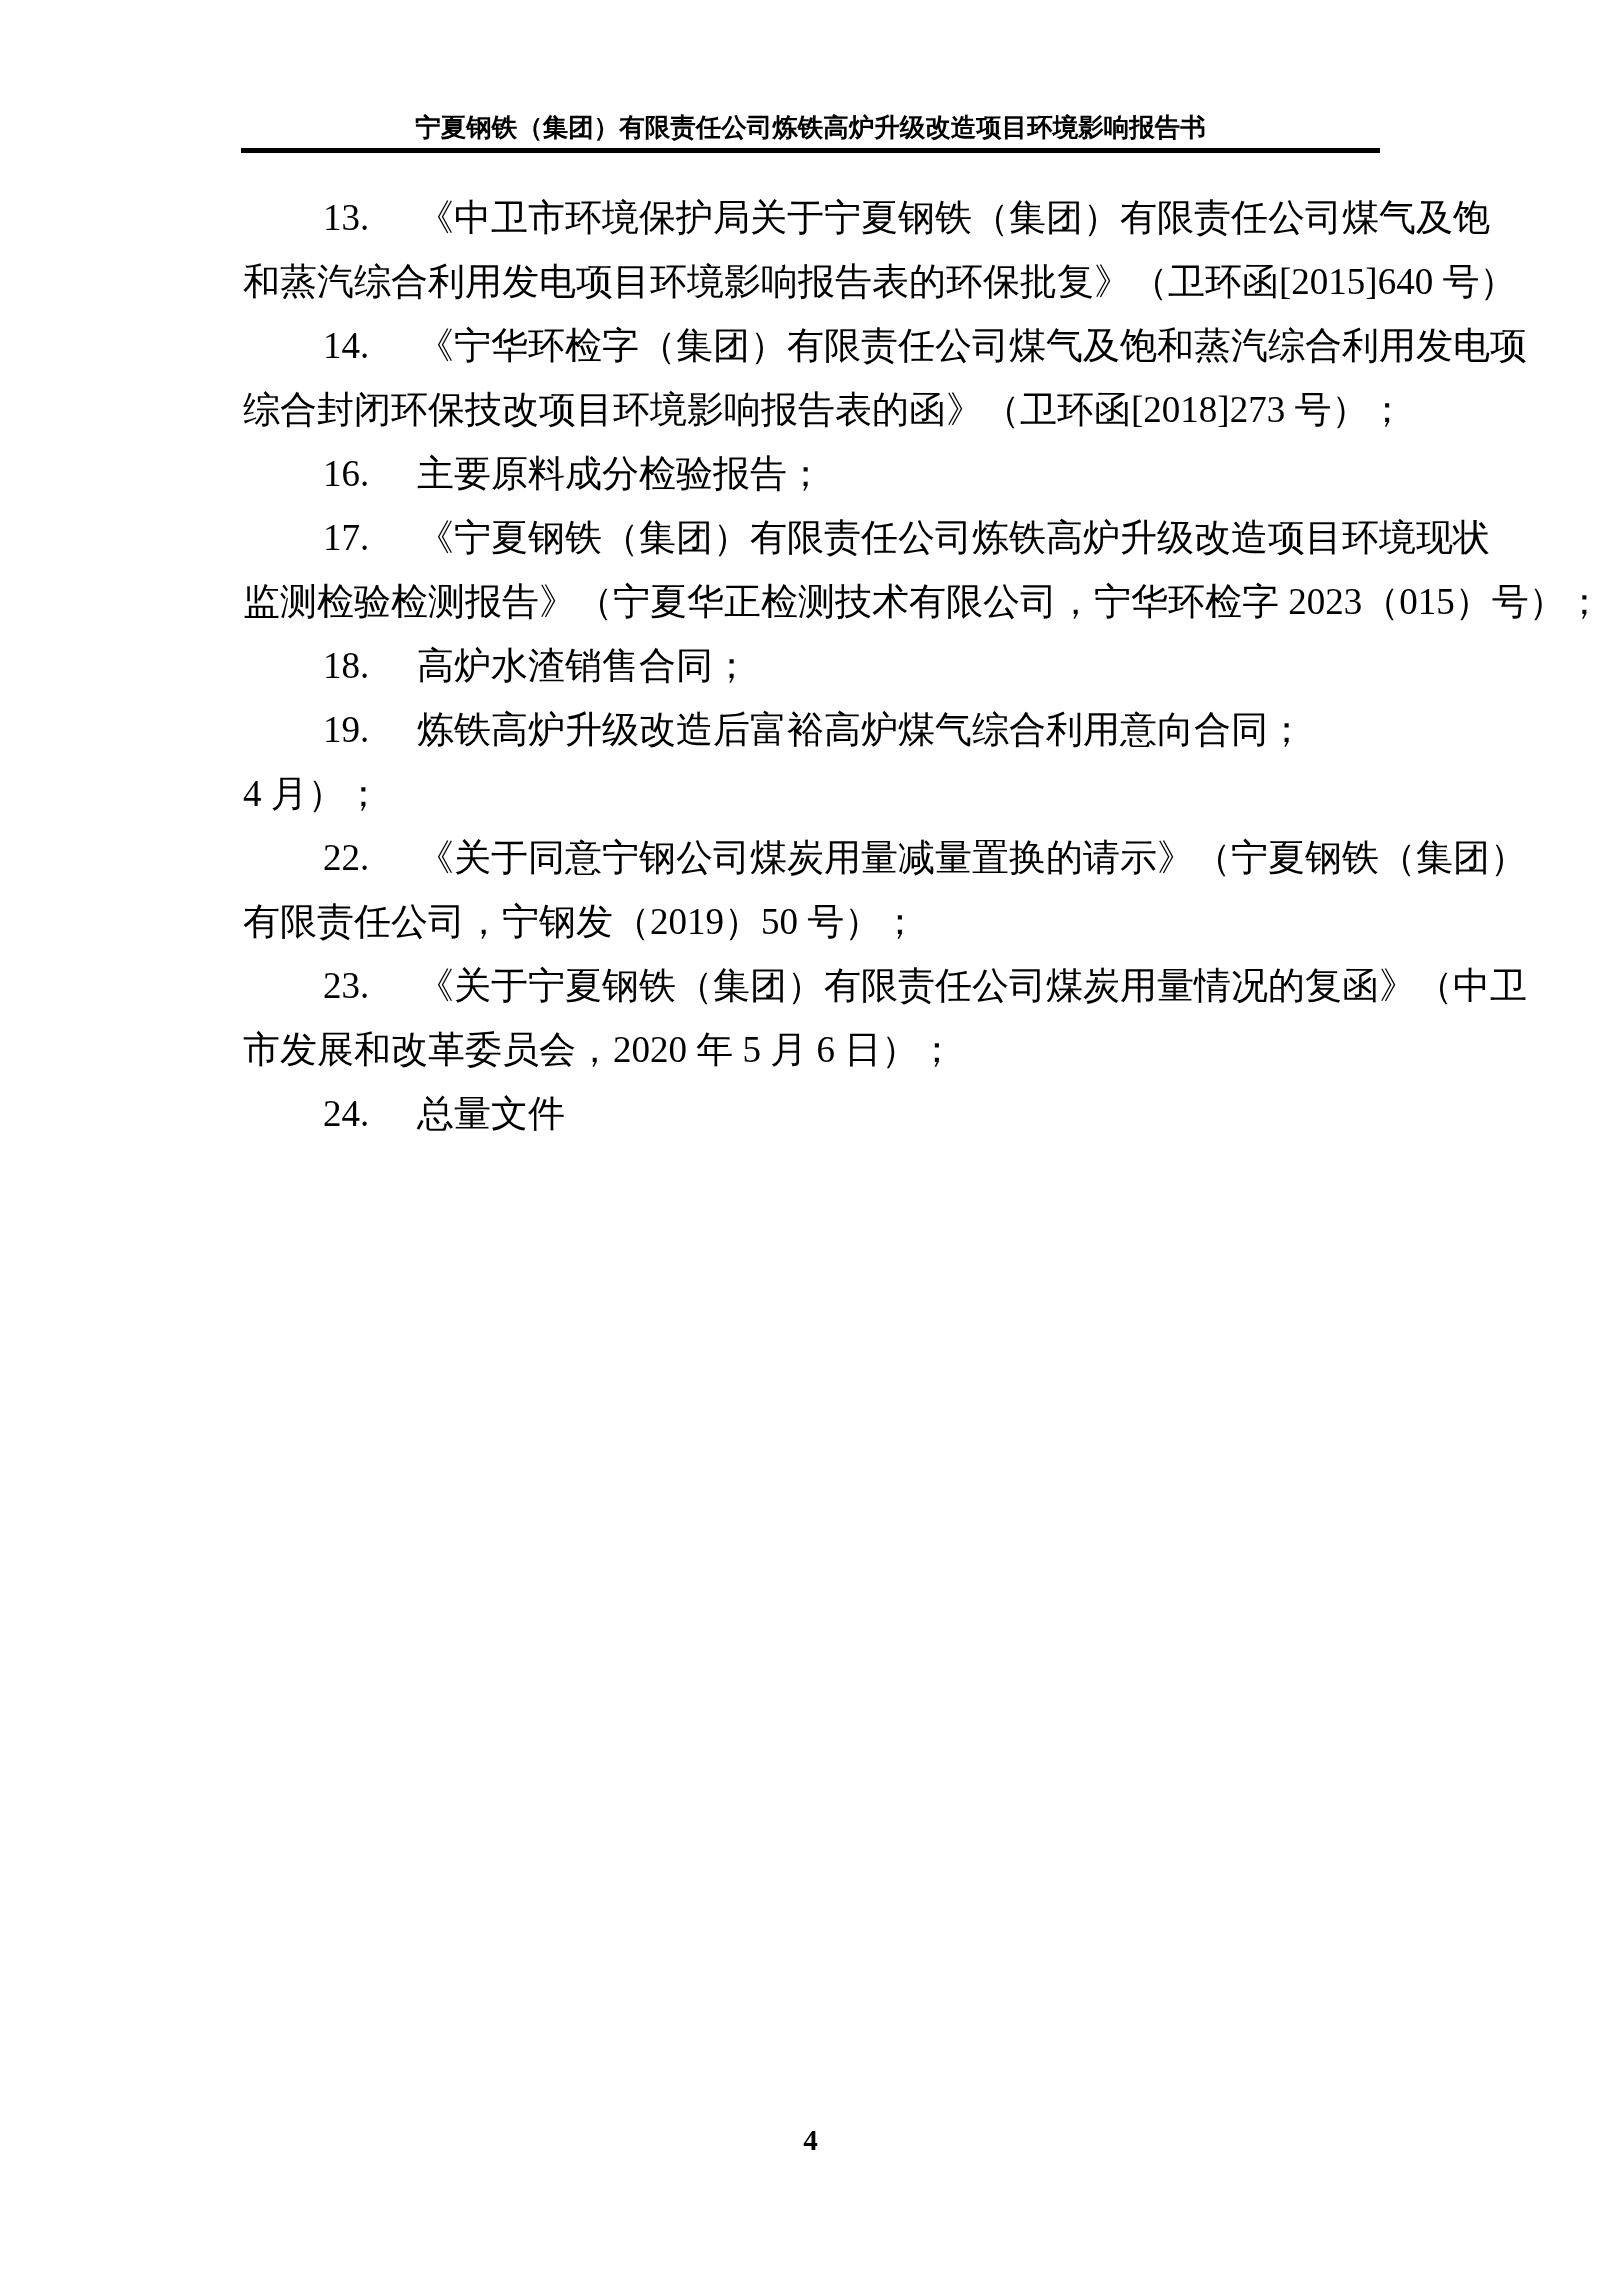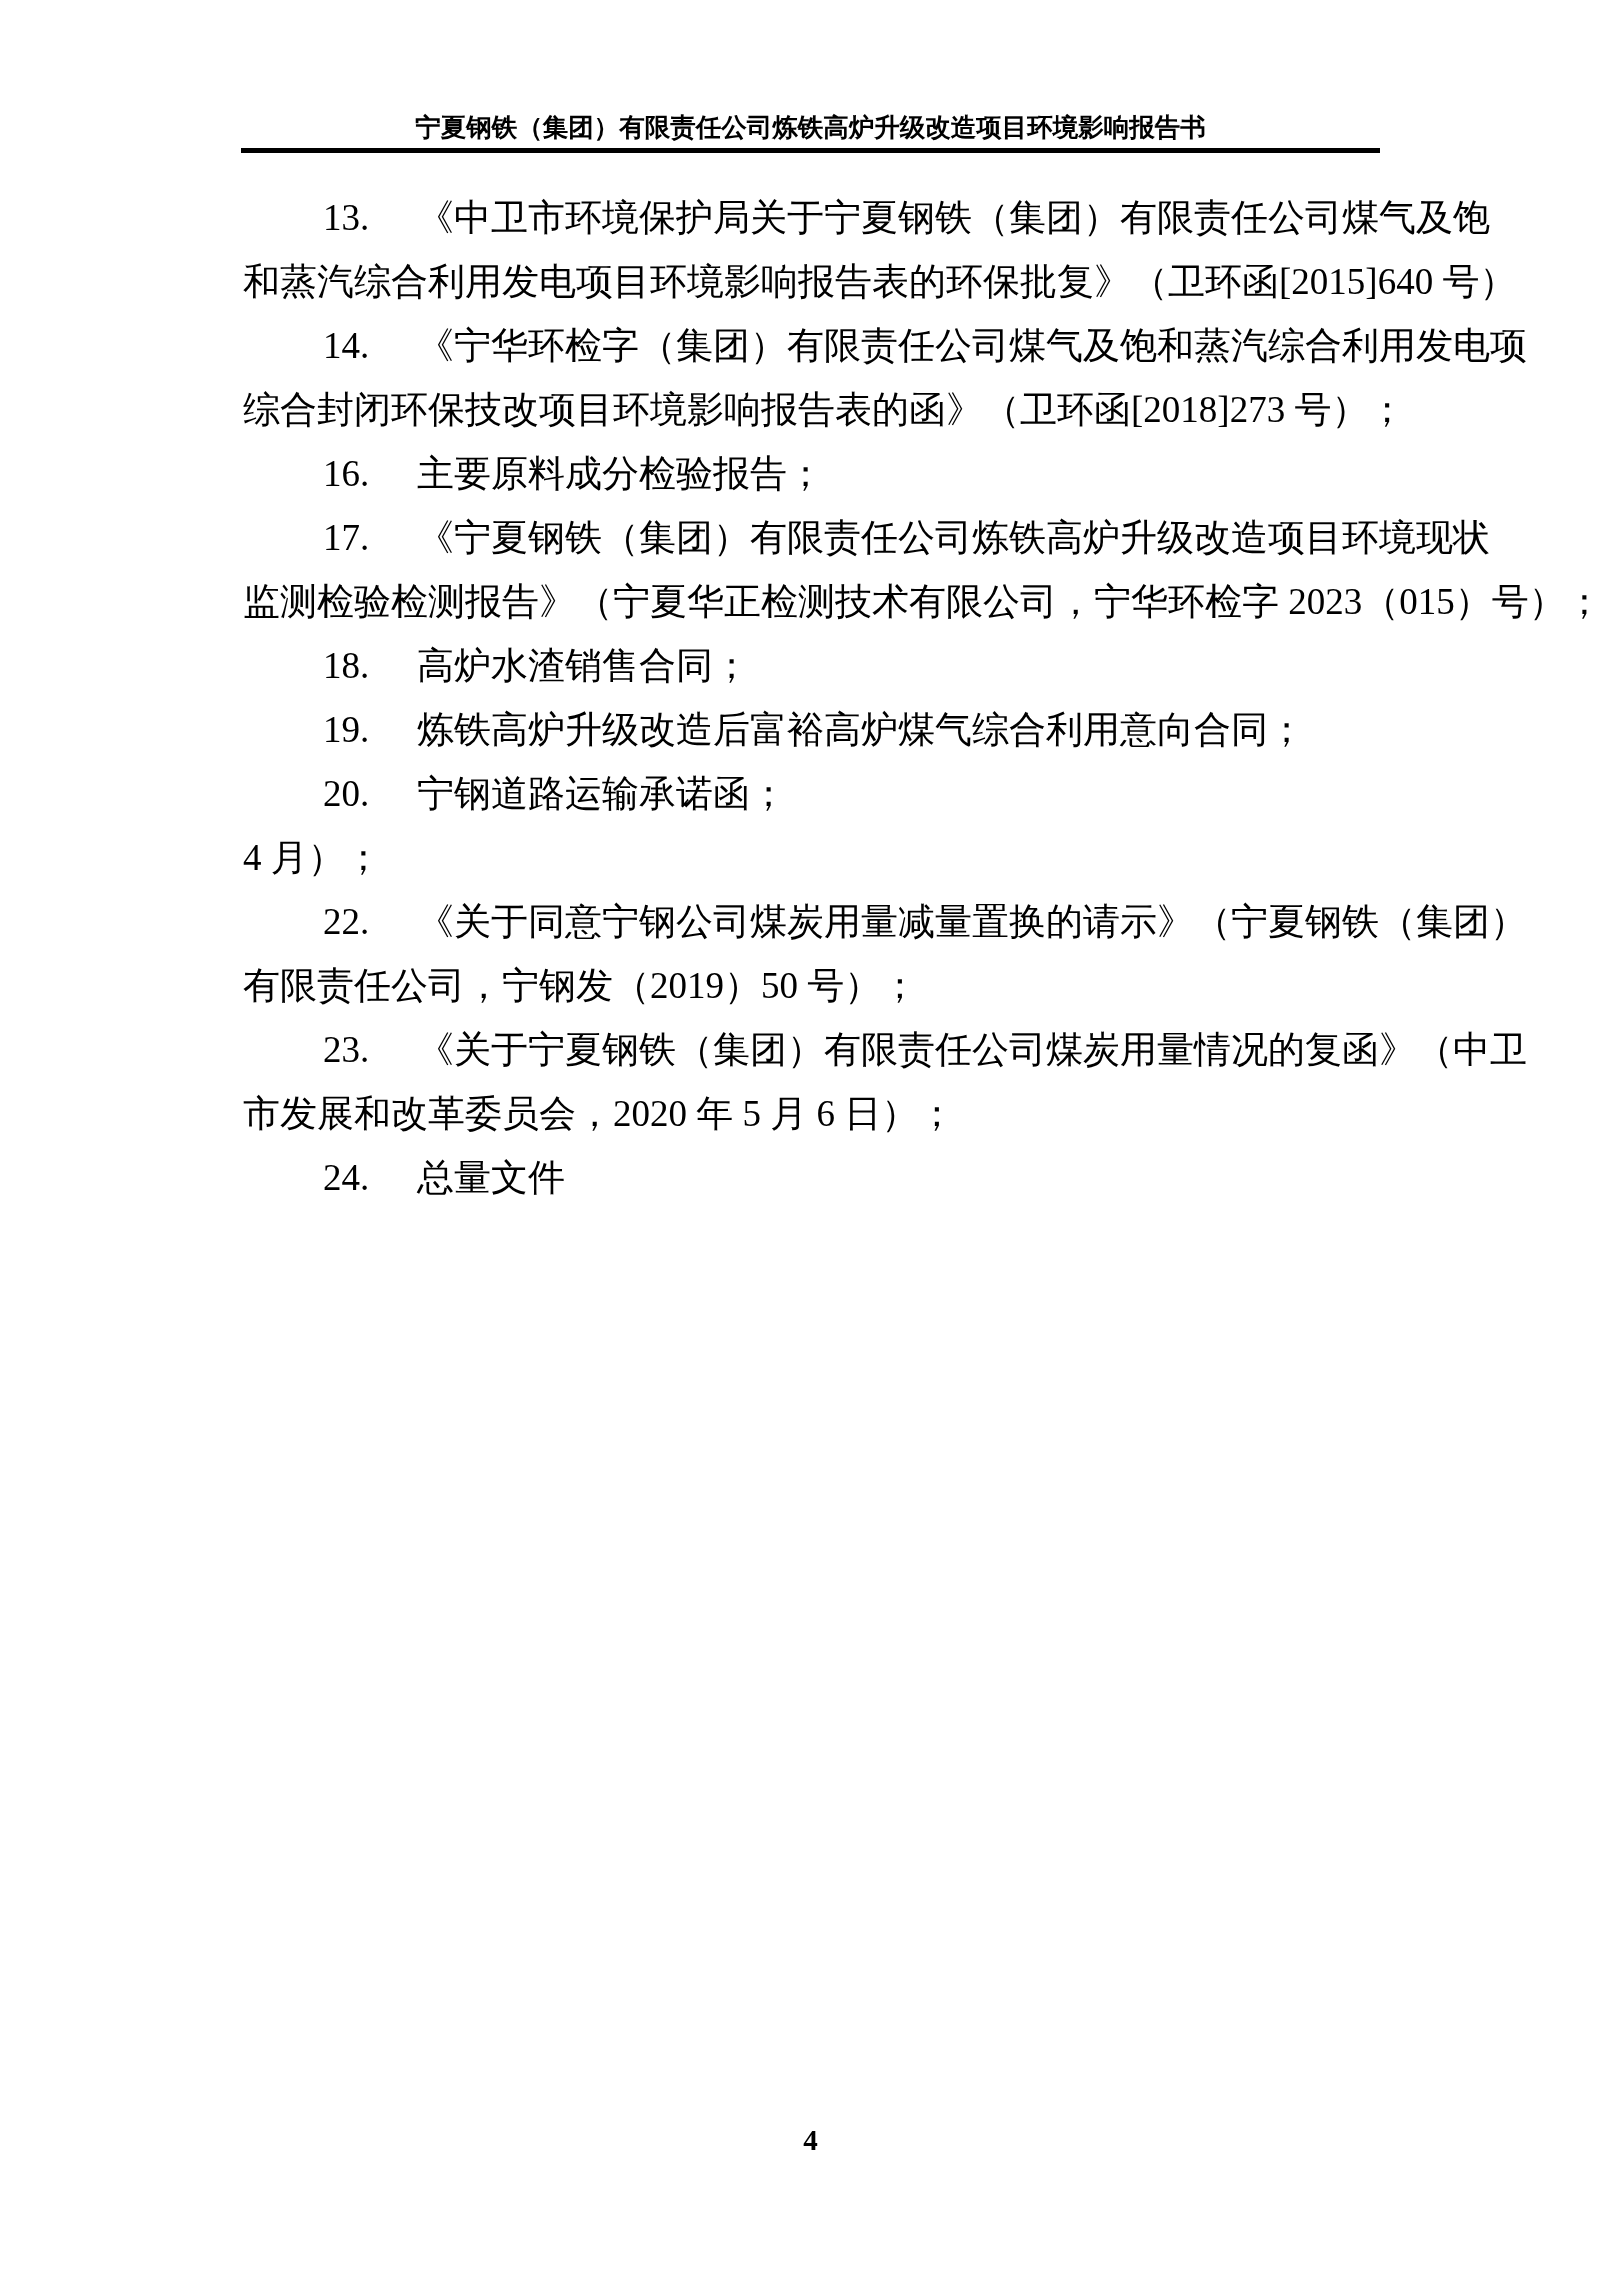"20. 宁钢道路运输承诺函；" div.para { html: <div> <div><span>20.</span><span>宁钢道路运输承诺函；</span></div> </div> -> none }
